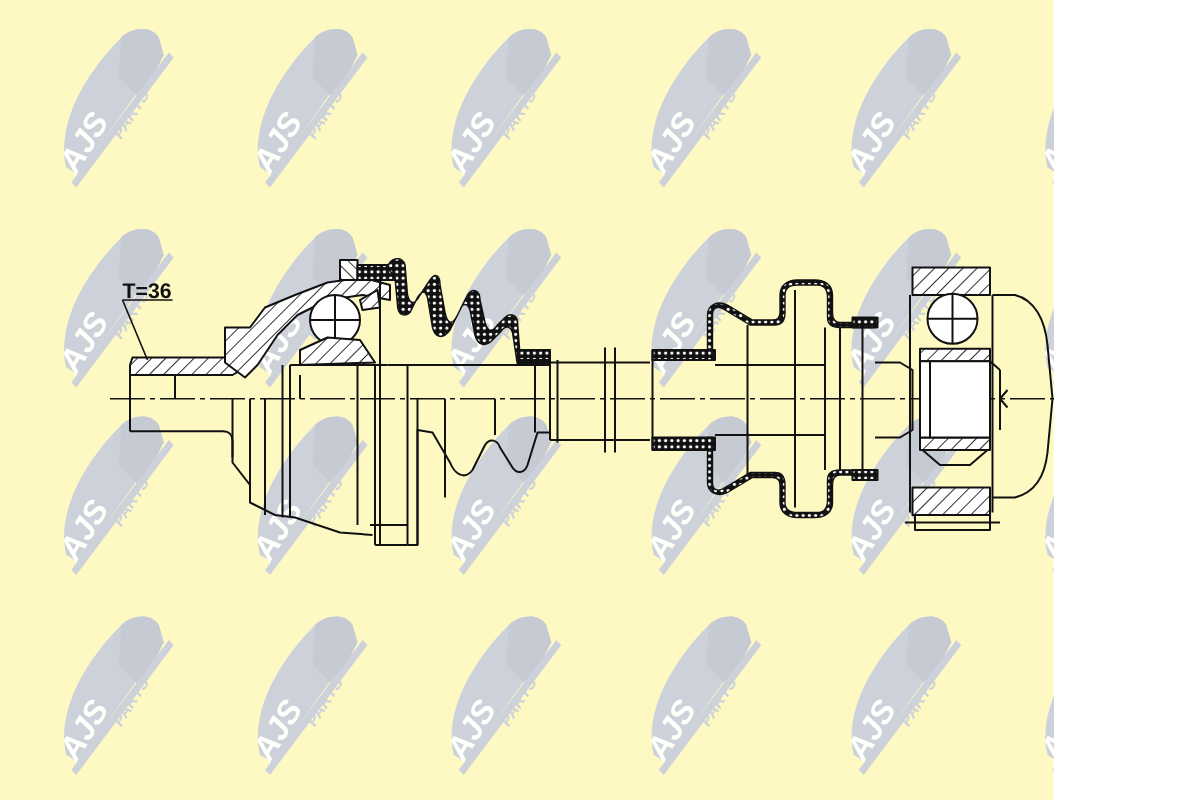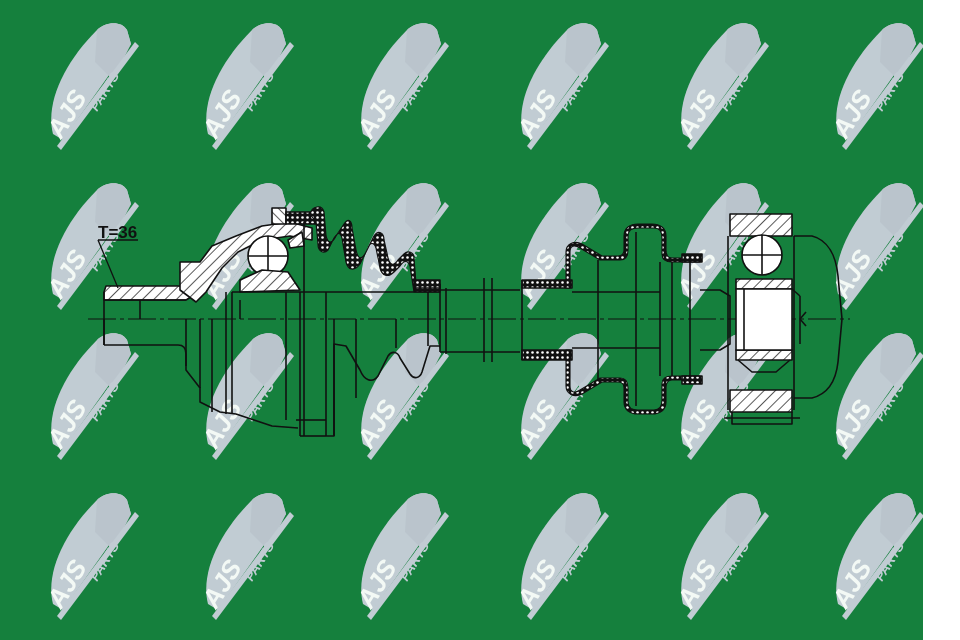"T=36" #stage { background: #15803d -> #fef9c3; width: 923px -> 843px }
